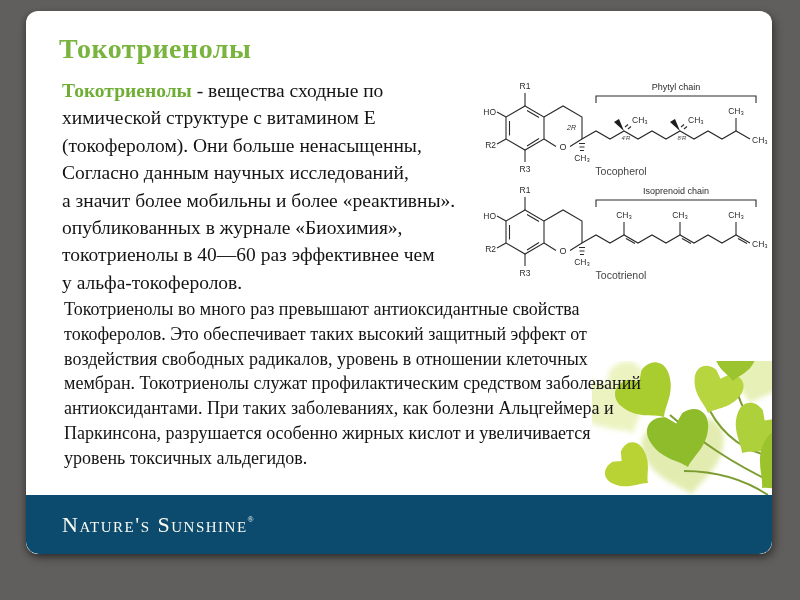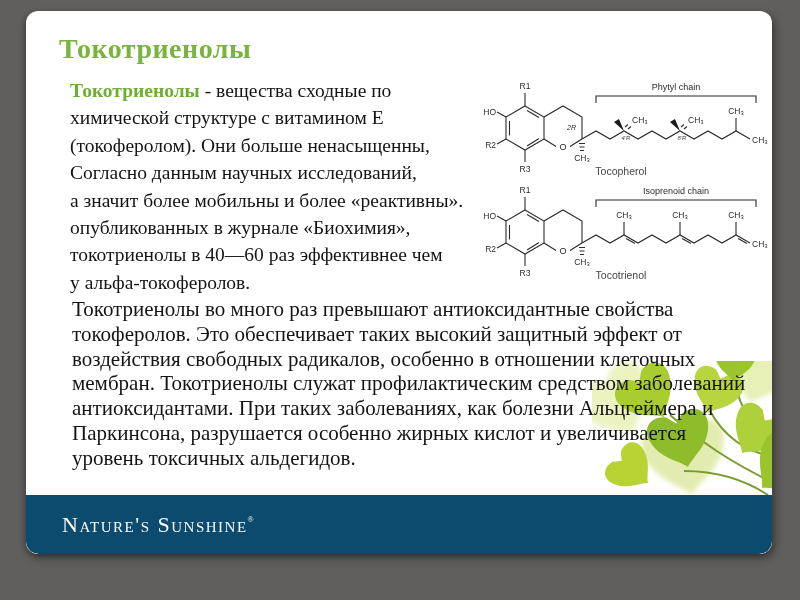"Токотриенолы - вещества сходные по" .line { margin-left: 8px -> none }
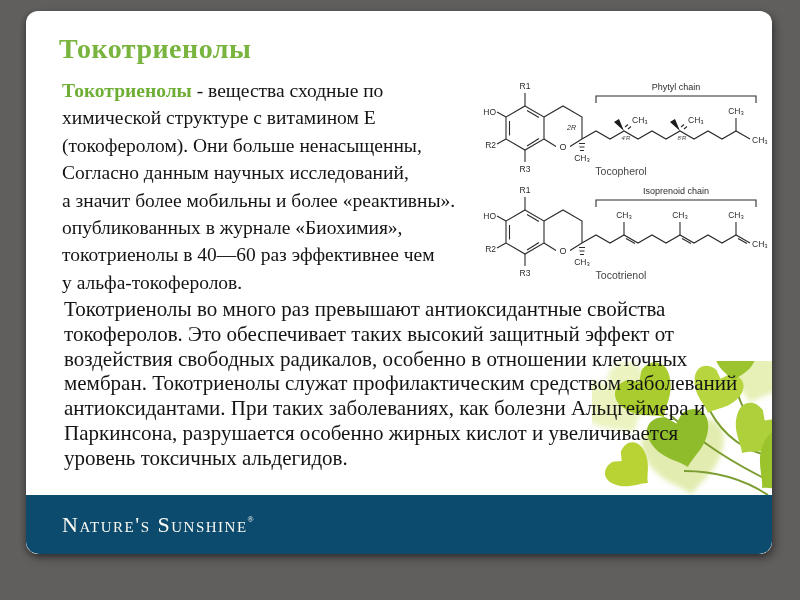"Токотриенолы во много раз превышают" .para2 { font-size: 21px -> 18px }
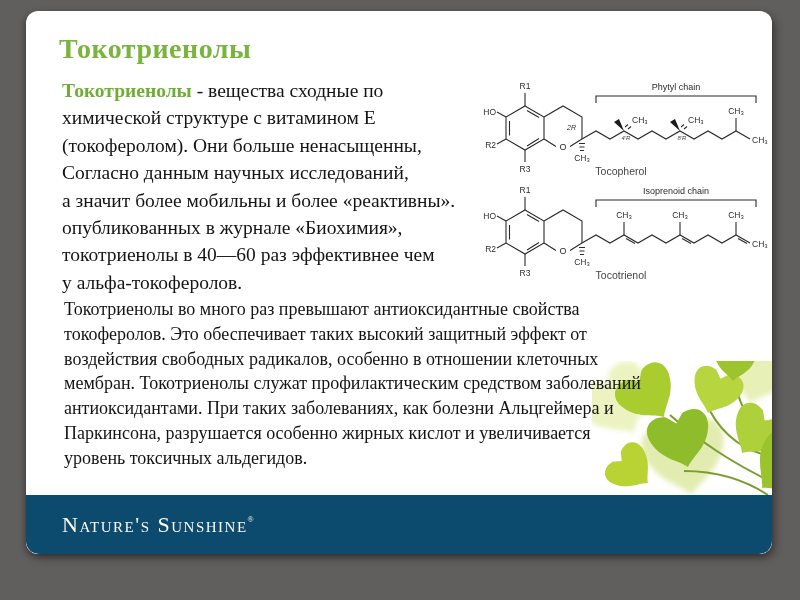"воздействия свободных радикалов," div.line { text: особенно -> уровень }
